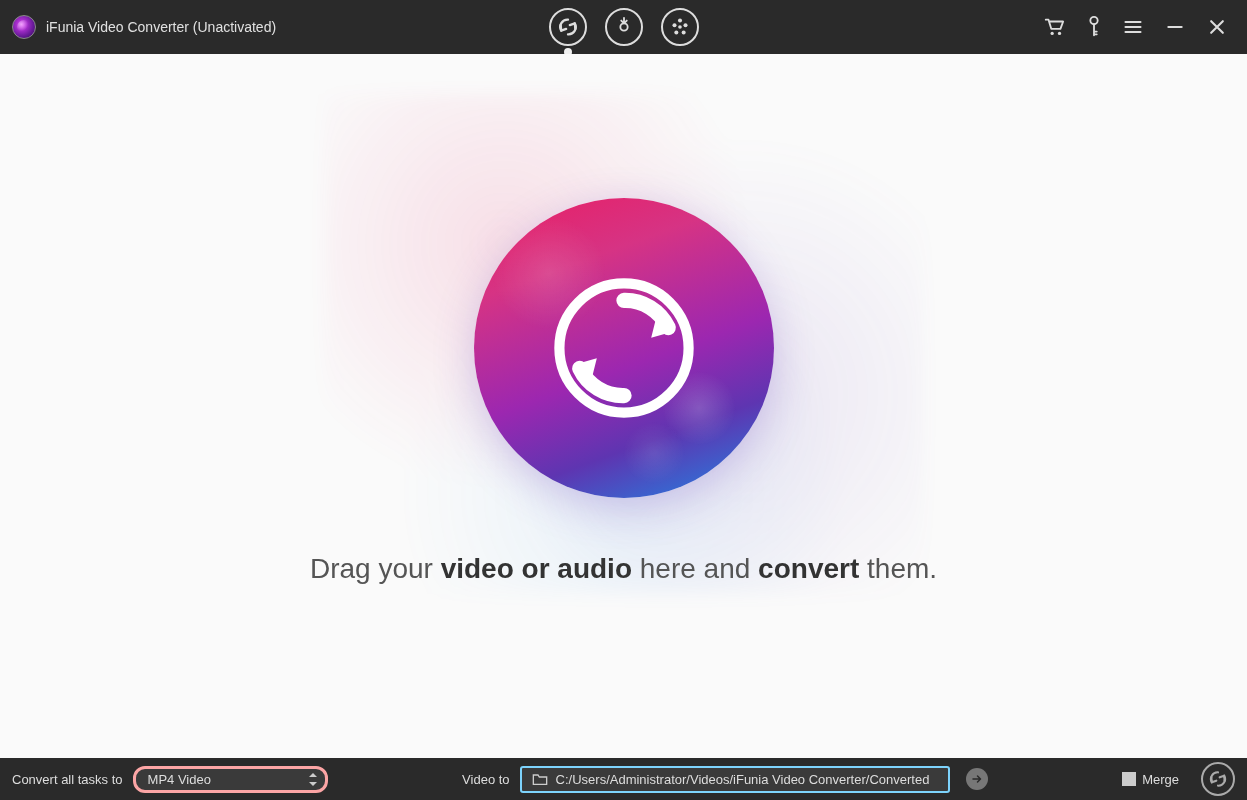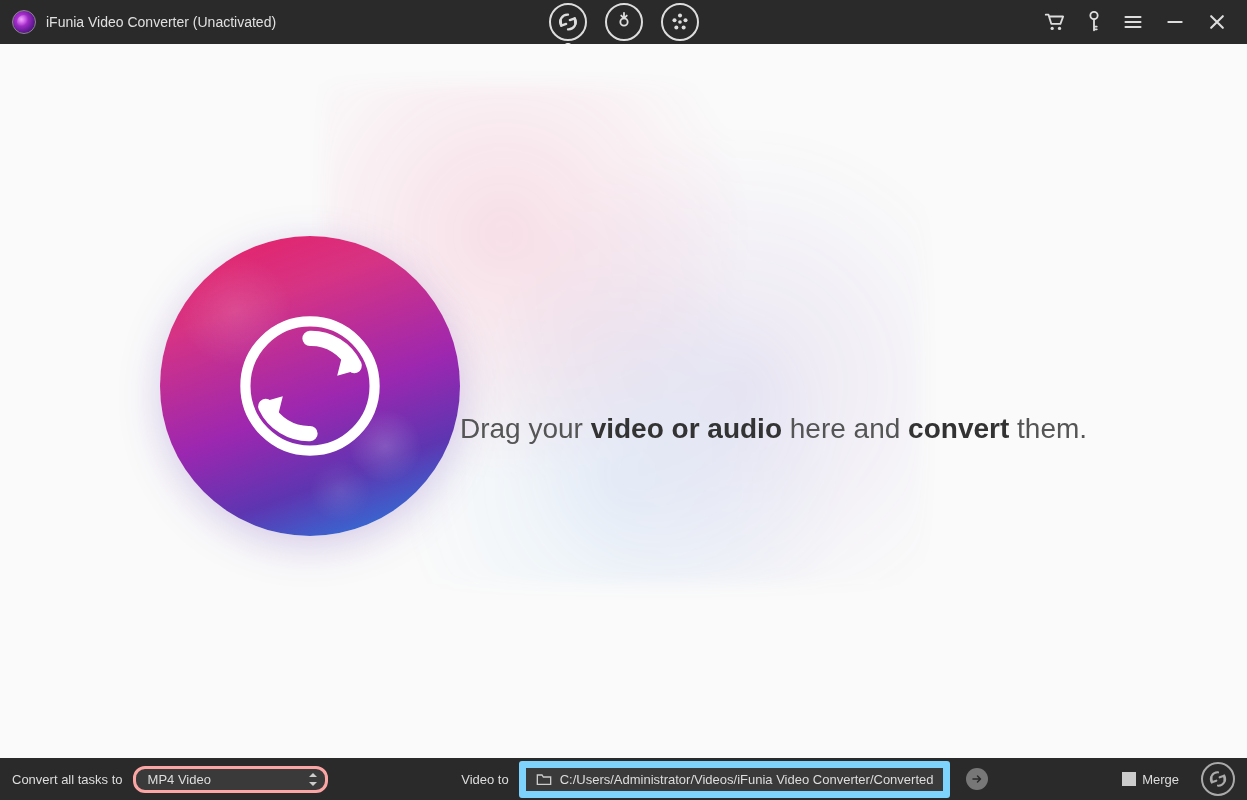"iFunia Video Converter (Unactivated)" .titlebar { height: 44px -> 54px }
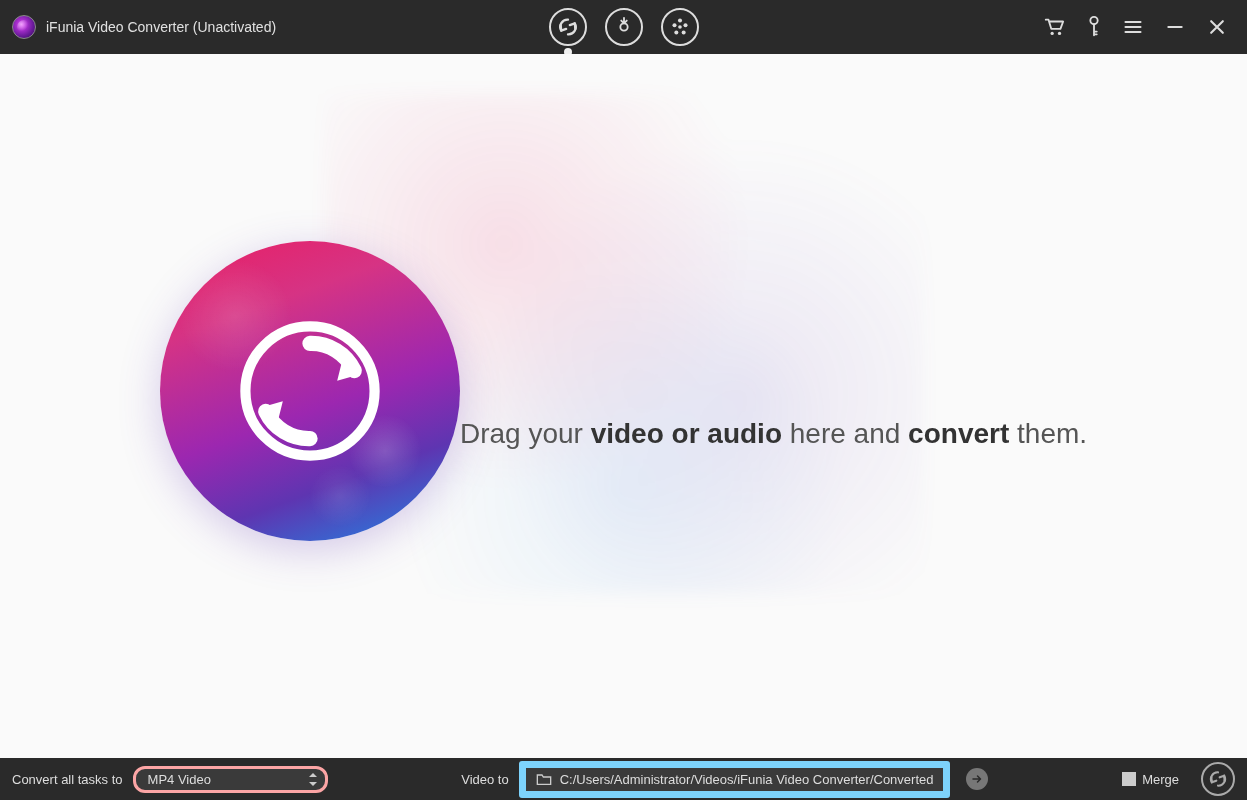"Drag your video or audio" .main { flex-direction: row -> column }
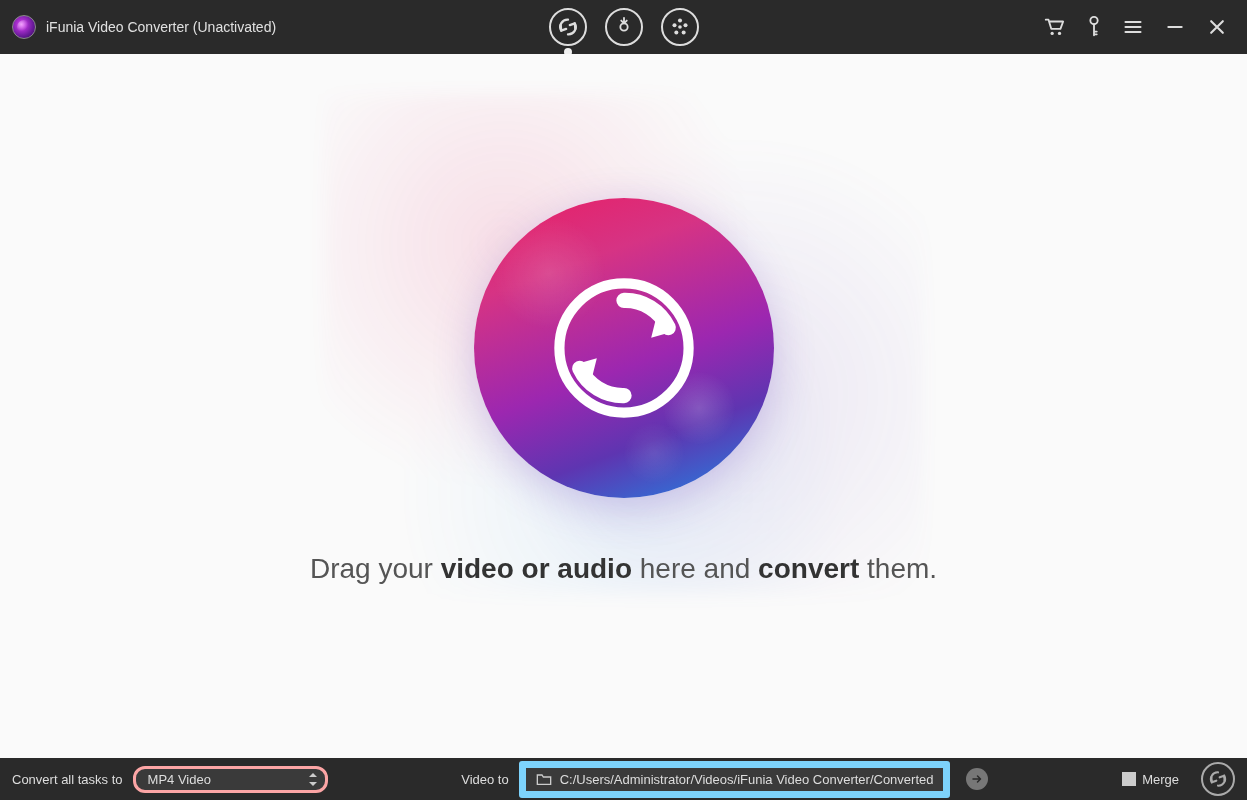"C:/Users/Administrator/Videos/iFunia" .path-box { border: 7px solid #7dd3fc -> 2px solid #7dd3fc }
